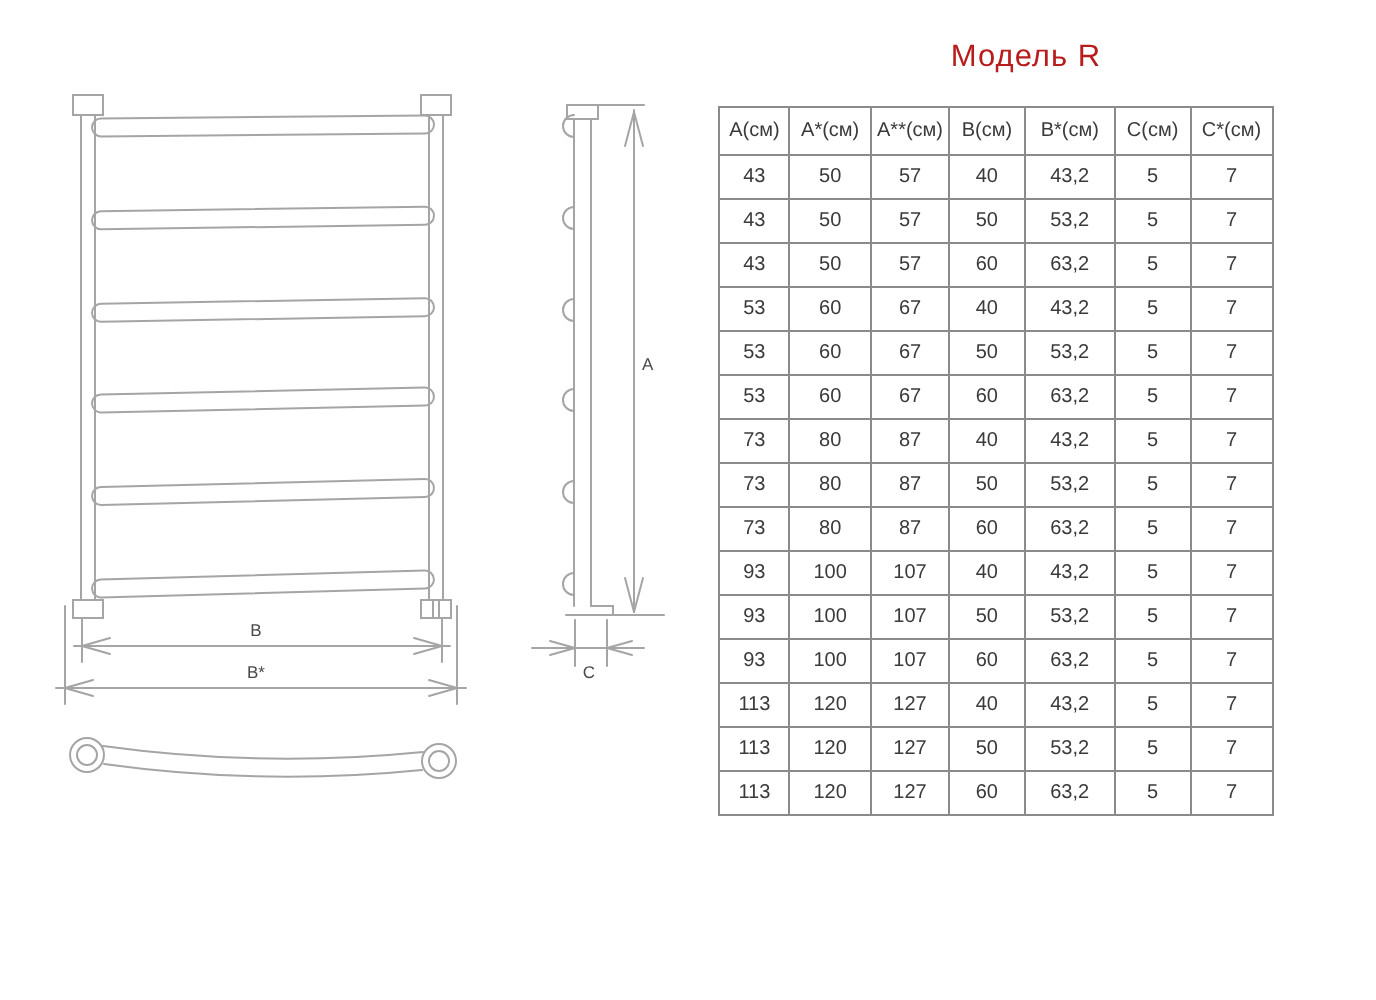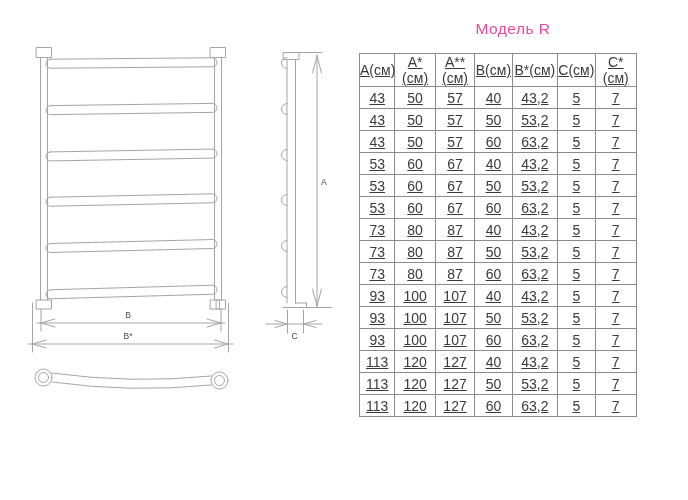"Модель R" #page-title { color: #ec4899 -> #b91c1c }
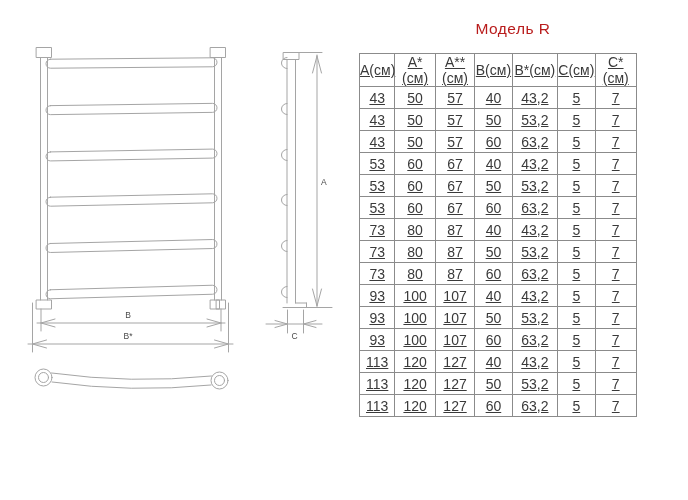"А(см)" #spec-table { font-size: 14px -> 10px; text-decoration: underline -> none }
